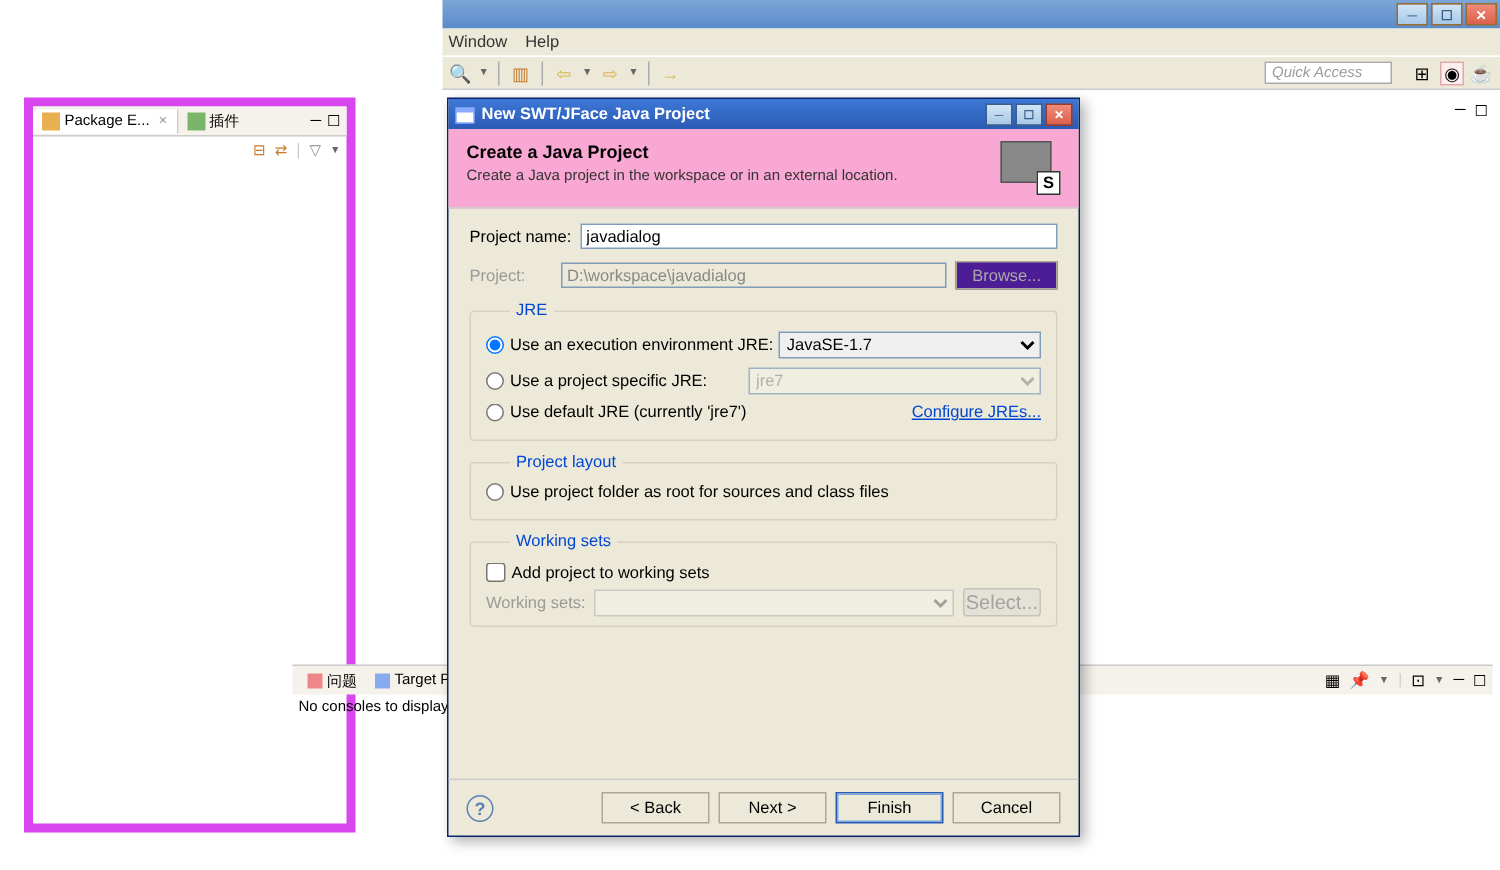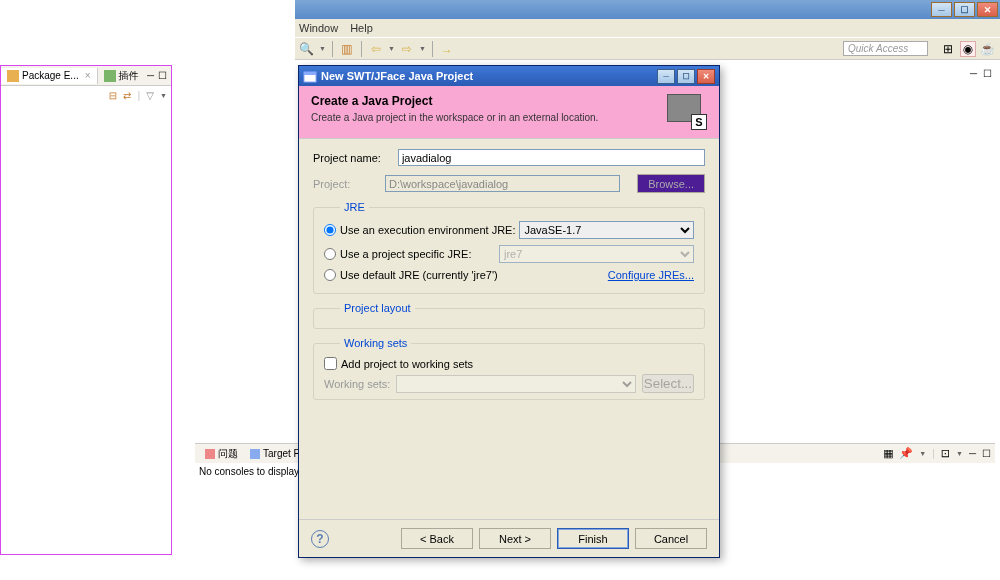"Package E..." .left-panel { border: 1px solid #d946ef -> 6px solid #d946ef; left: 0 -> 16px; width: 172px -> 221px }
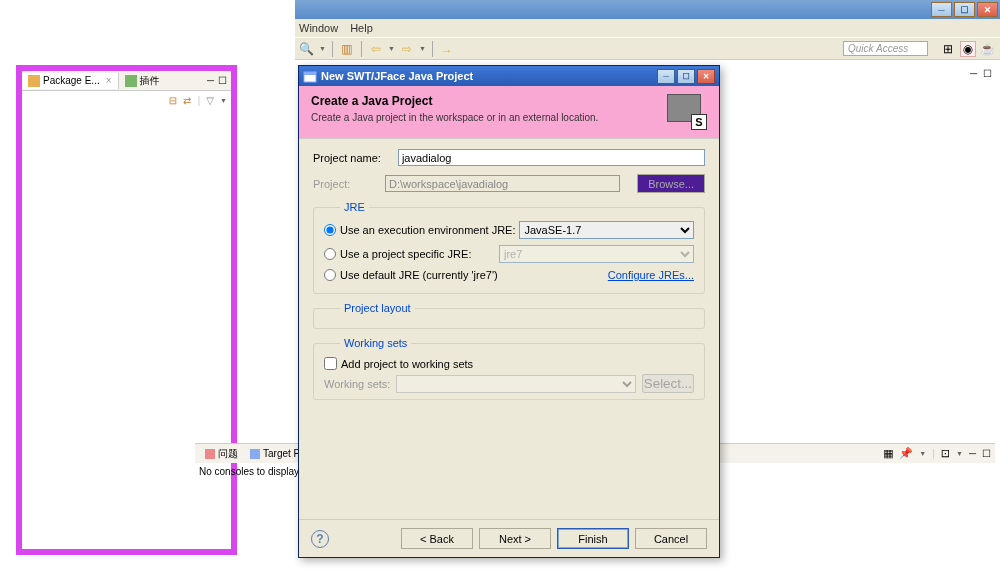"Project name:" .form-row { gap: 17px -> 6px }
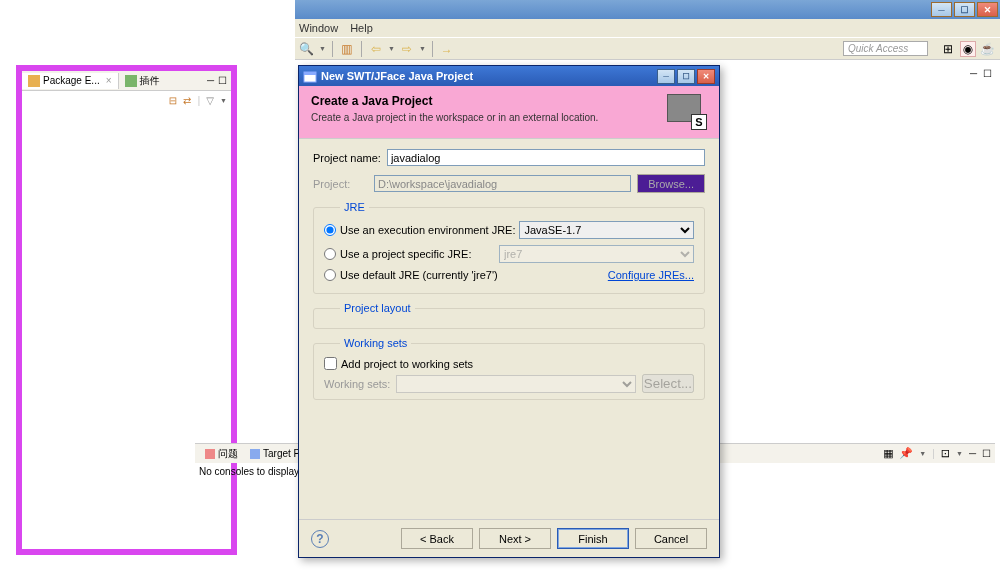"Use project folder as root" div.radio-row { html: none -> <div> <input> <label>Use project folder as root for sources and class files</label> </div> }
